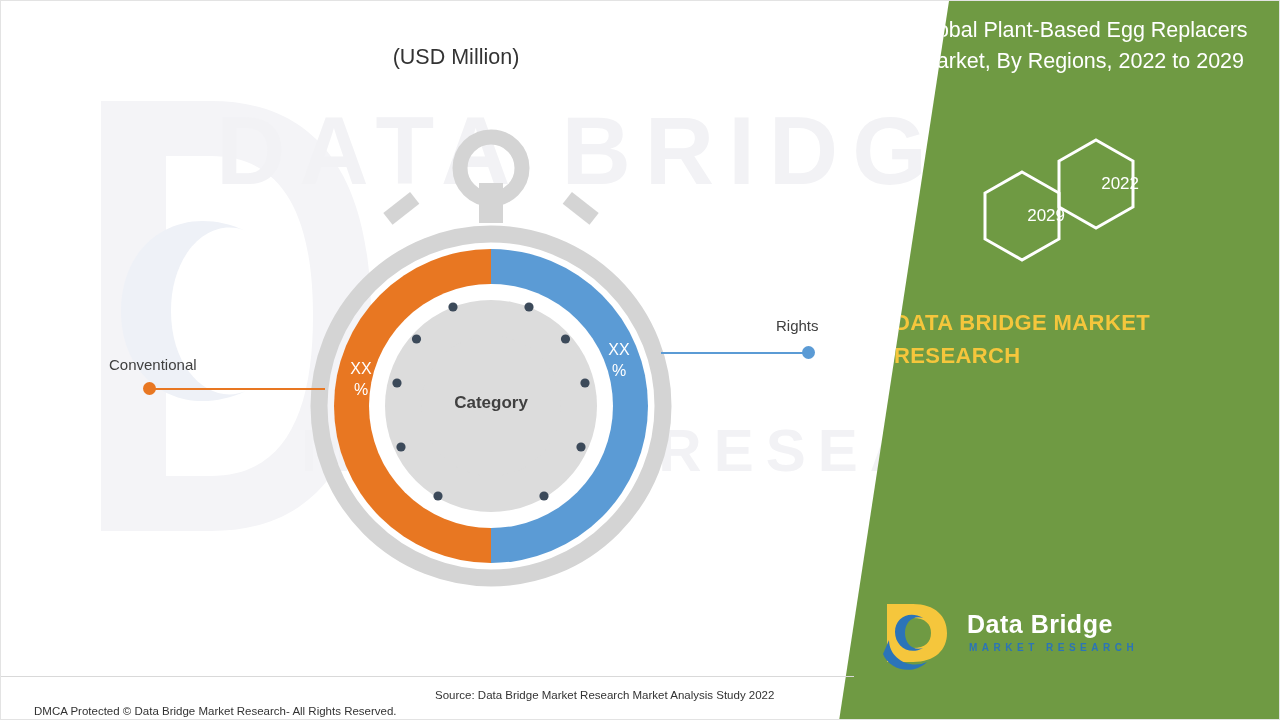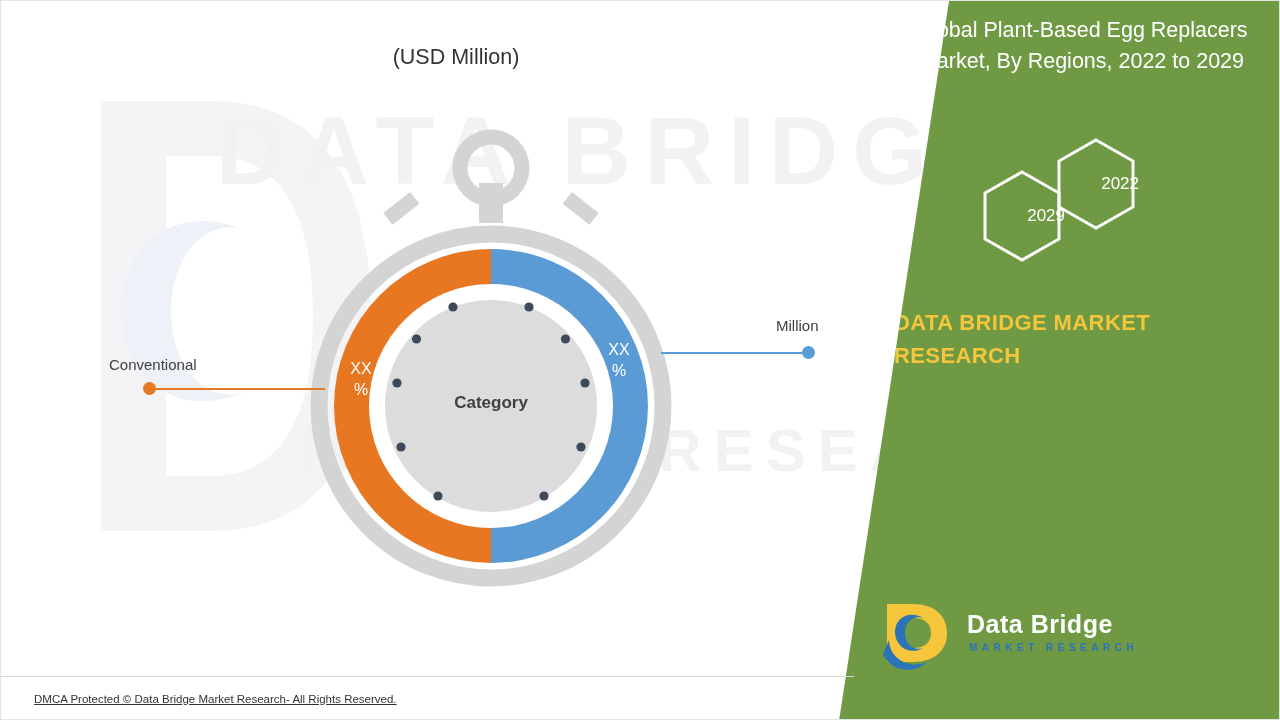"Million" div.callout-label { text: Million -> Rights }
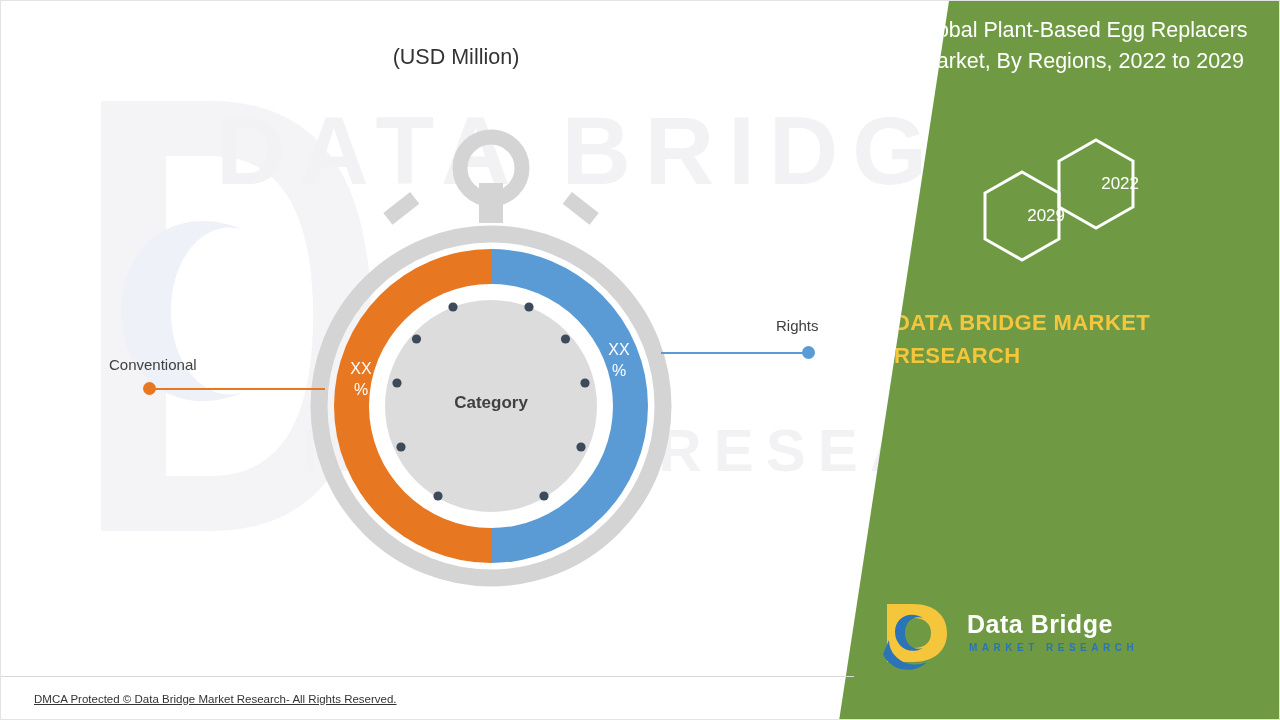"Source: Data Bridge Market Research" div.footer-right { html: none -> <div>Source: Data Bridge Market Research Market Analysis Study 2022</div> }
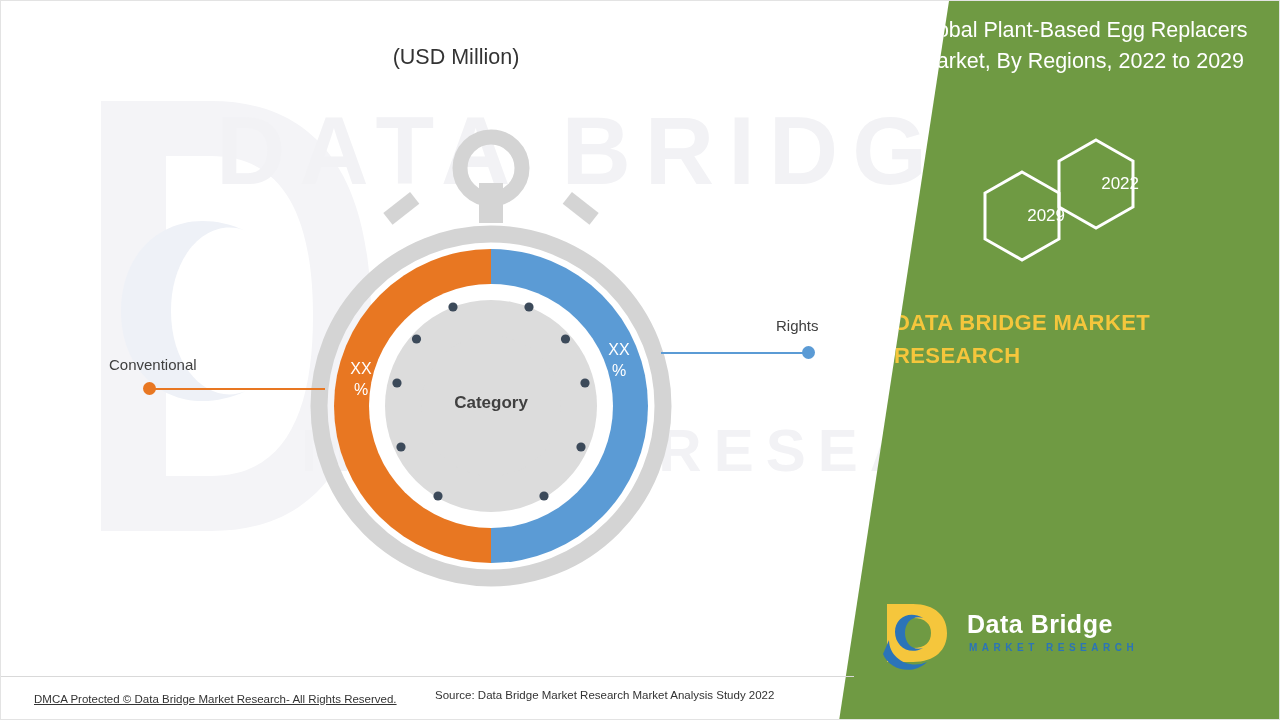"DMCA Protected © Data Bridge" .footer-left { text-decoration: underline -> none; top: 16px -> 28px }
